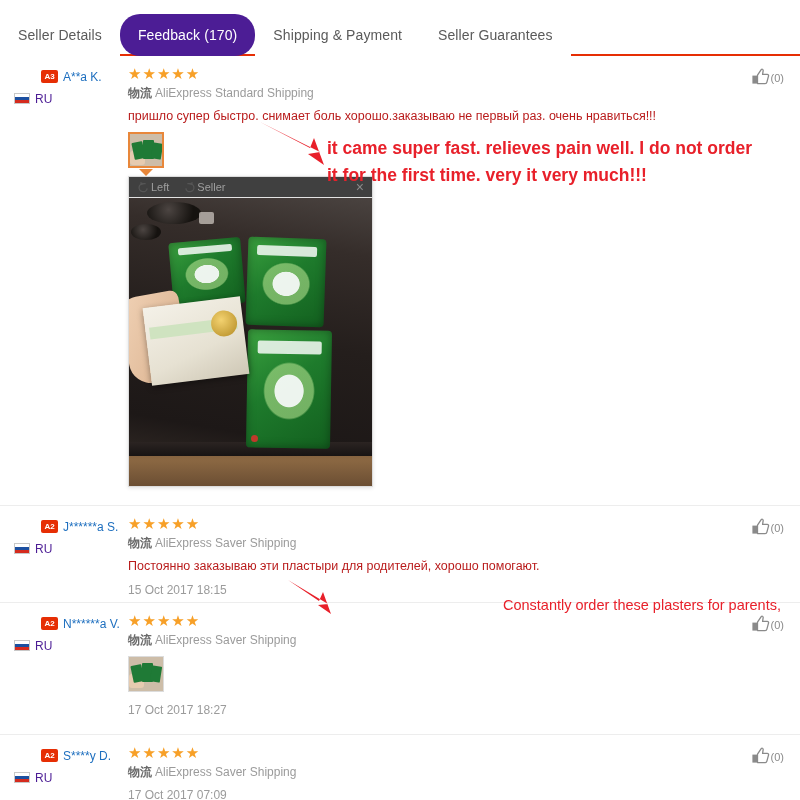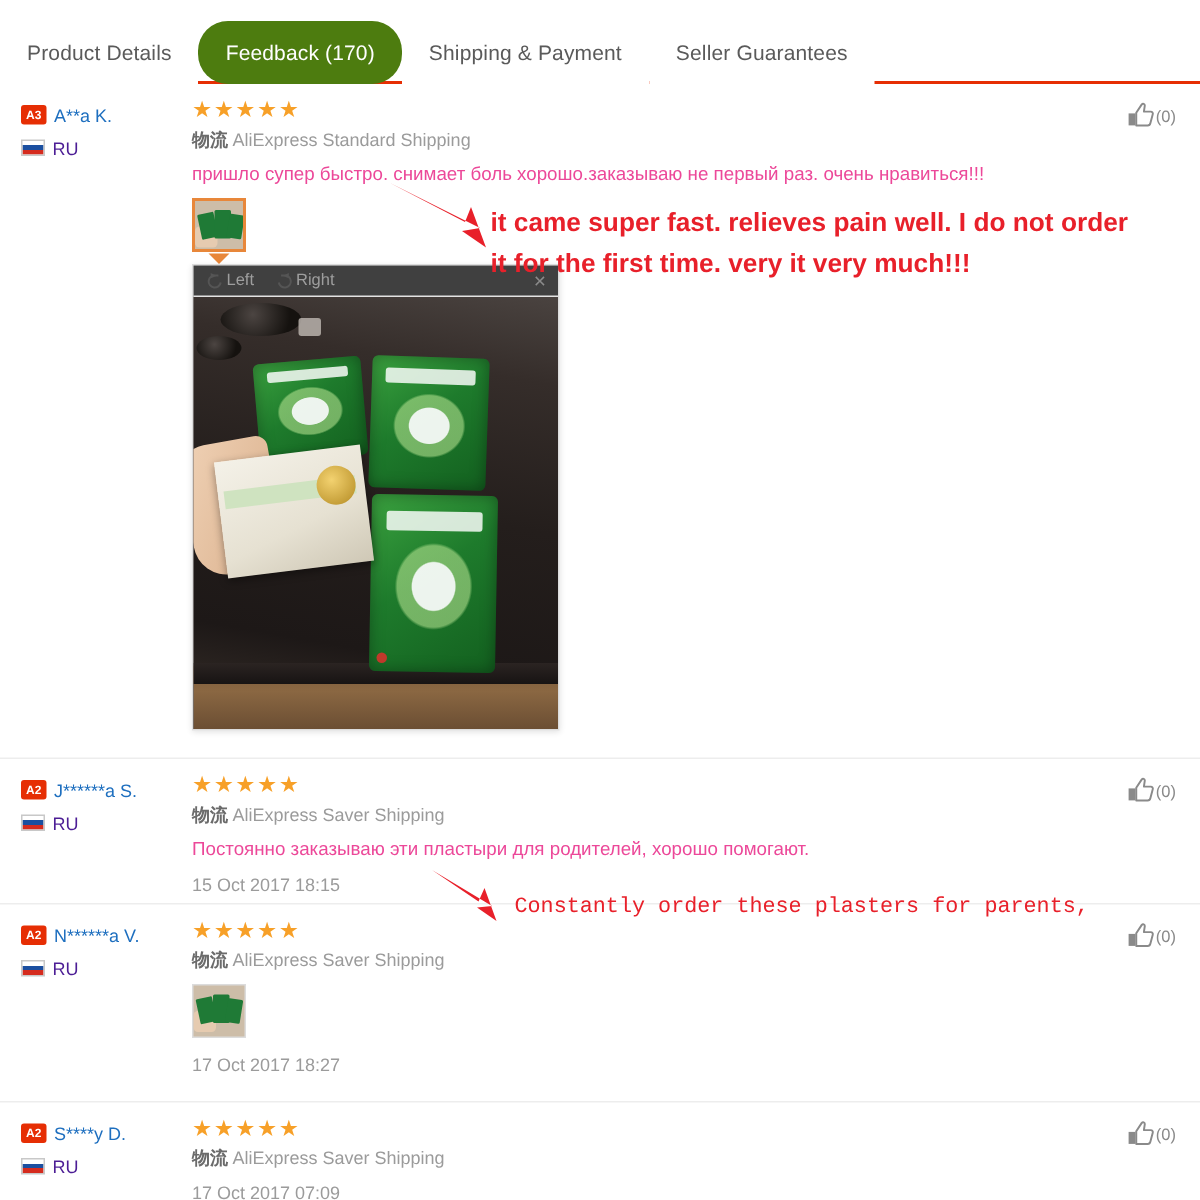"Product Details" span { text: Product -> Seller }
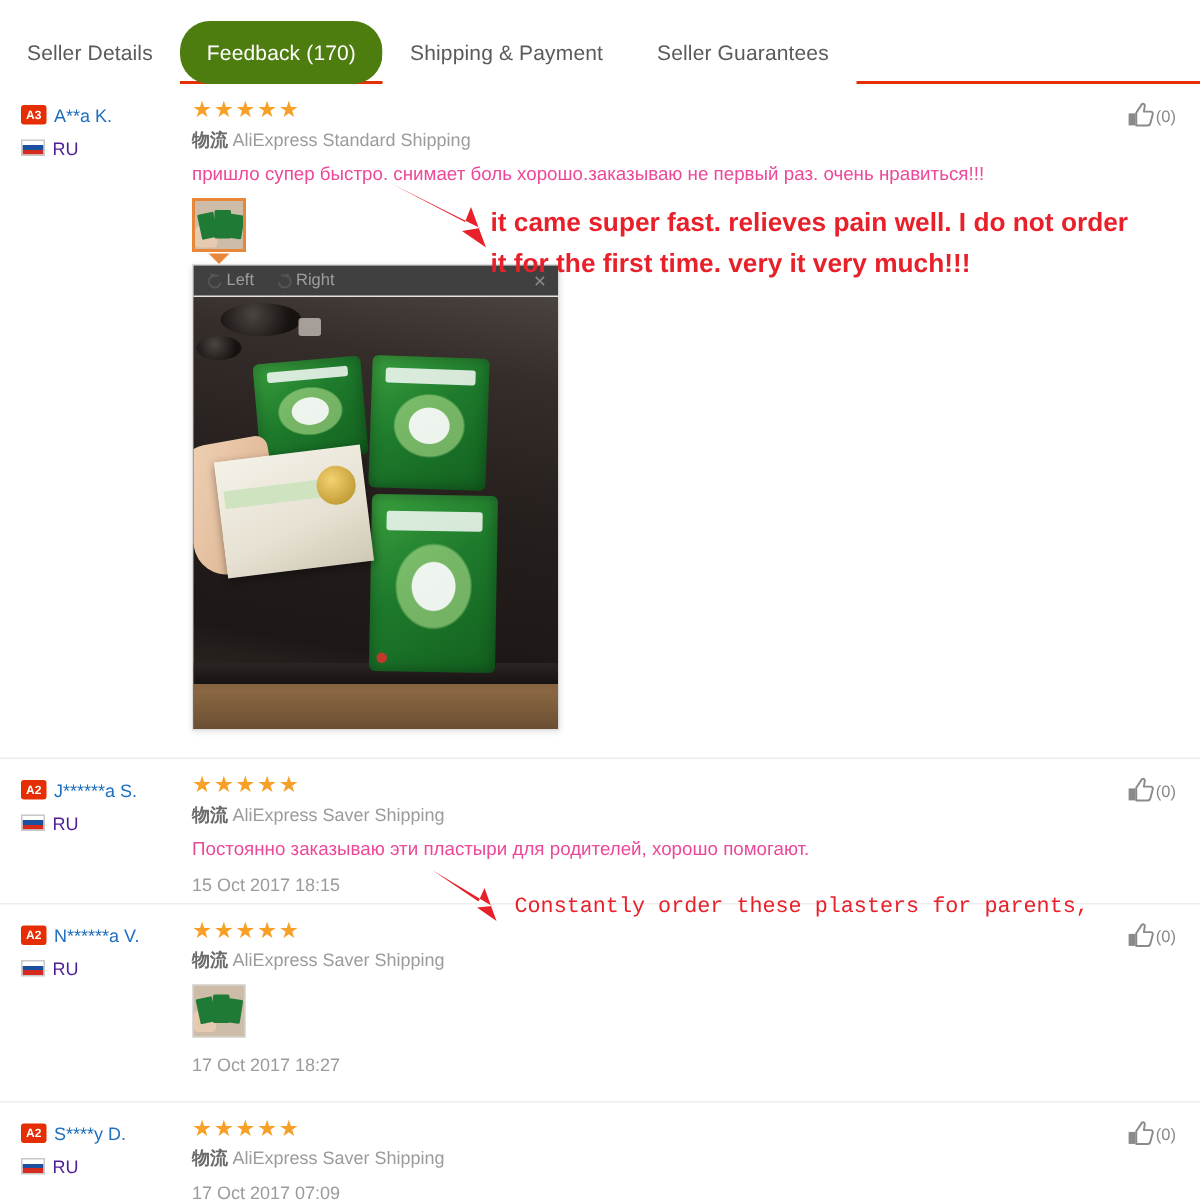"Feedback (170)" .tab.active { background: #4d7c0f -> #4c1d95 }
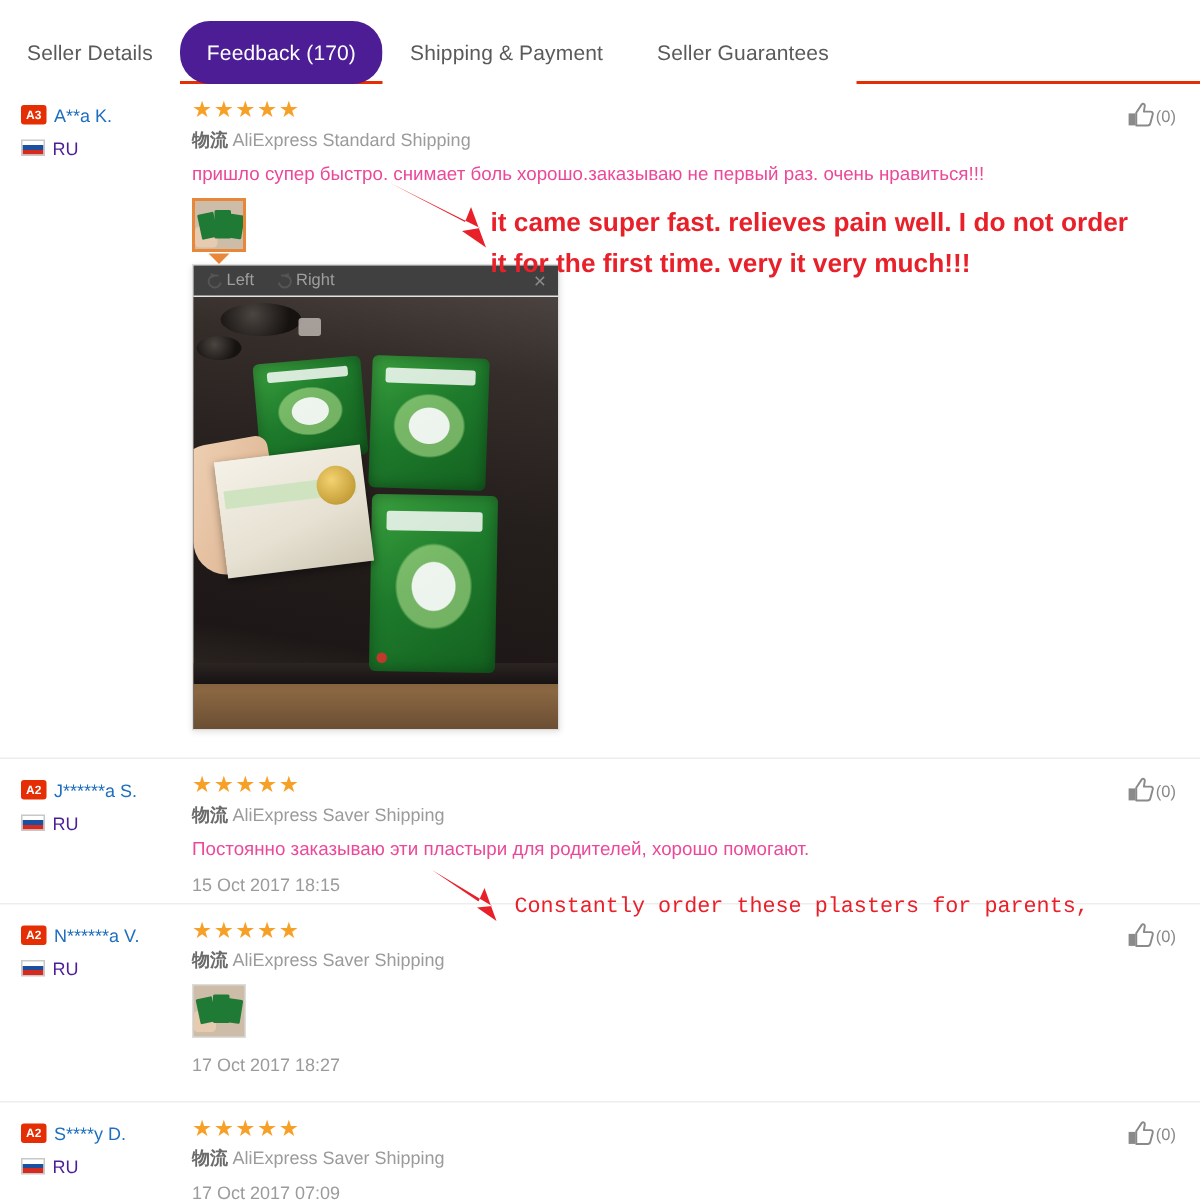"A3" .badge { margin-left: none -> 27px }
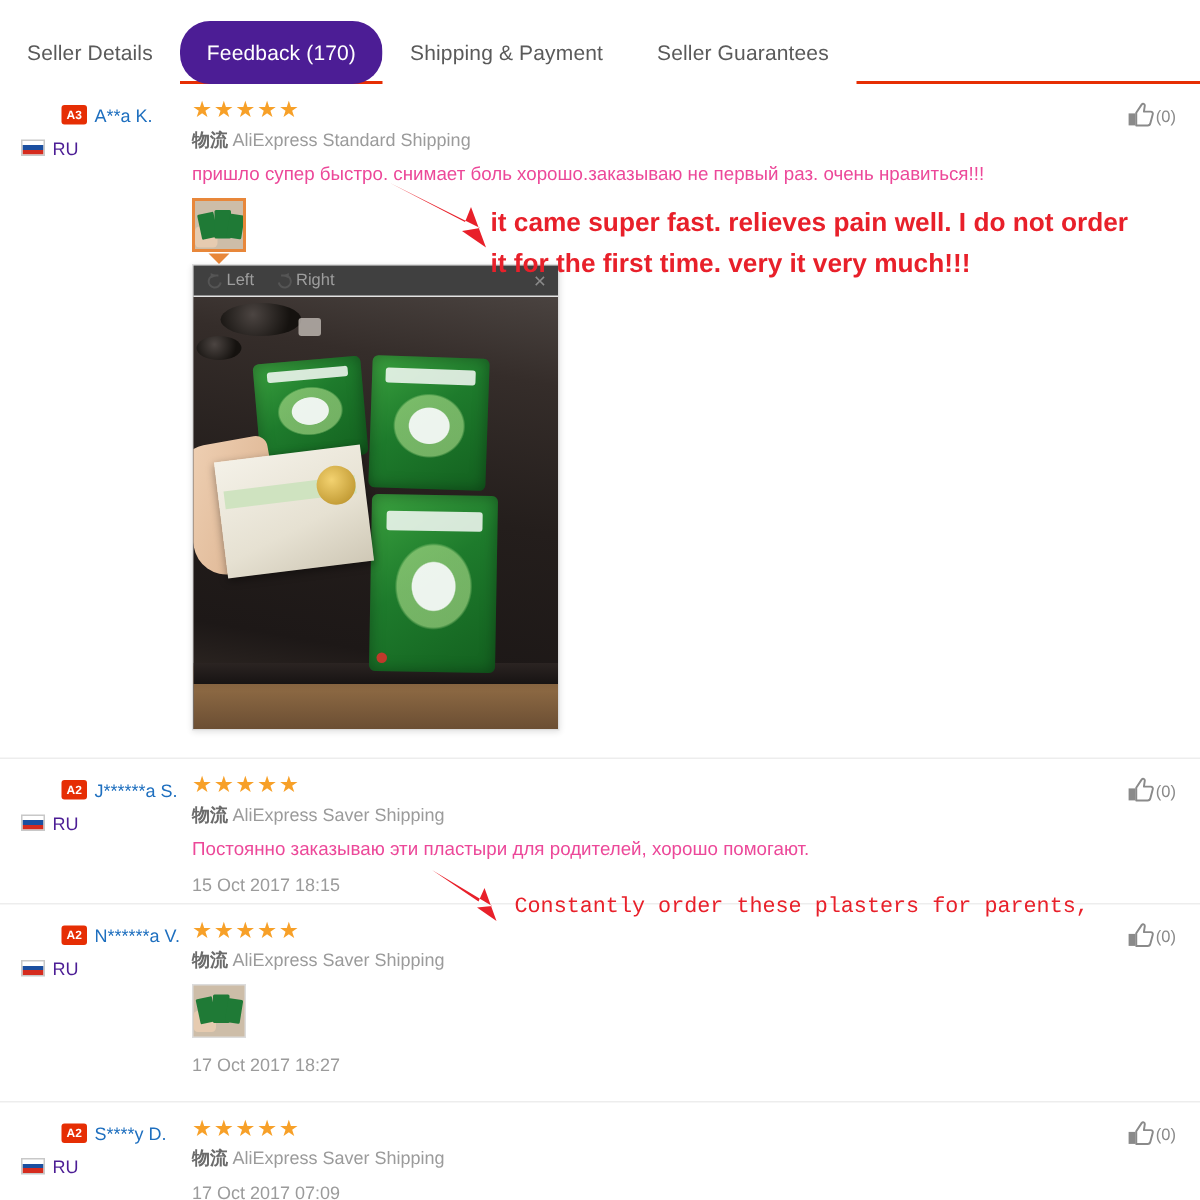"пришло супер быстро. снимает боль" .rv-text { color: #ec4899 -> #b91c1c }
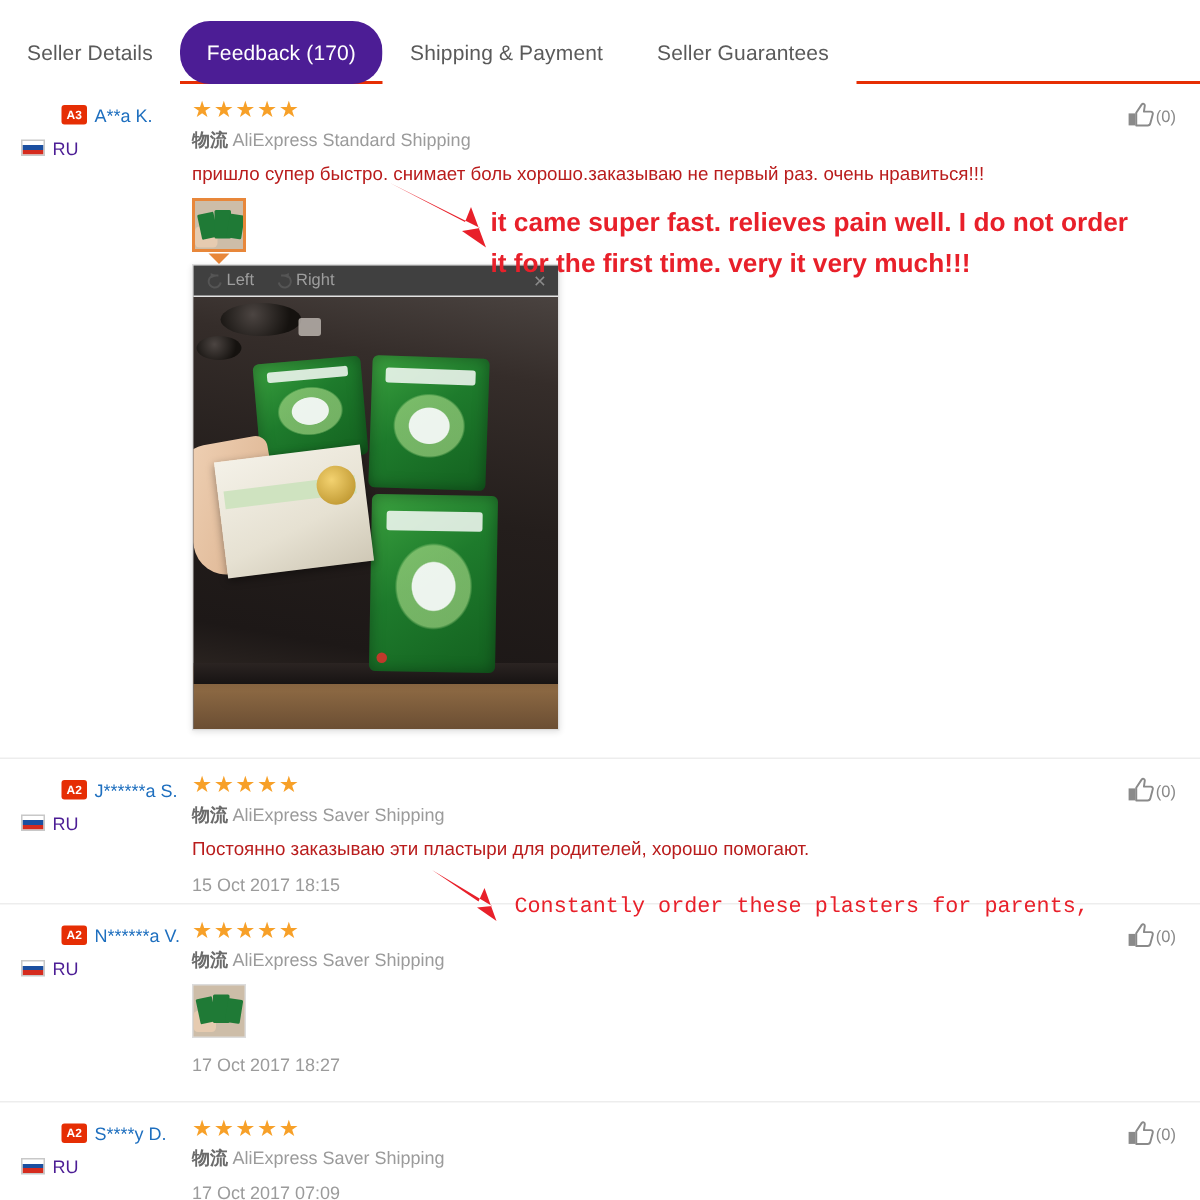"Right" span { text: Right -> Seller }
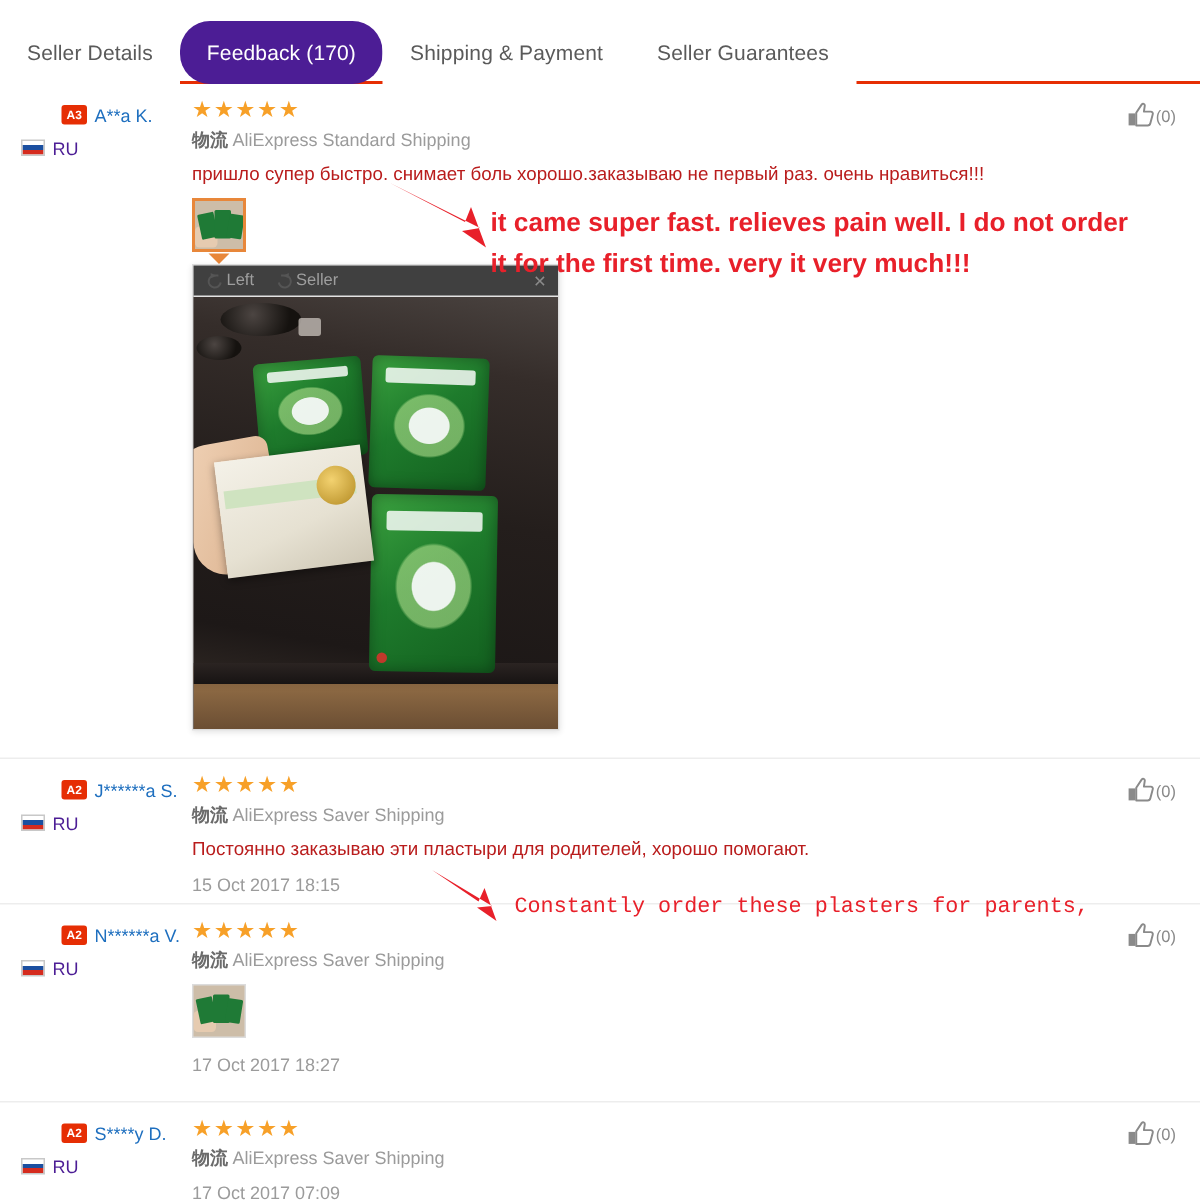"Constantly order these plasters for" .anno-2 { font-family: Liberation Mono, monospace -> Liberation Sans, sans-serif; left: 343px -> 331px; text-align: none -> right }
